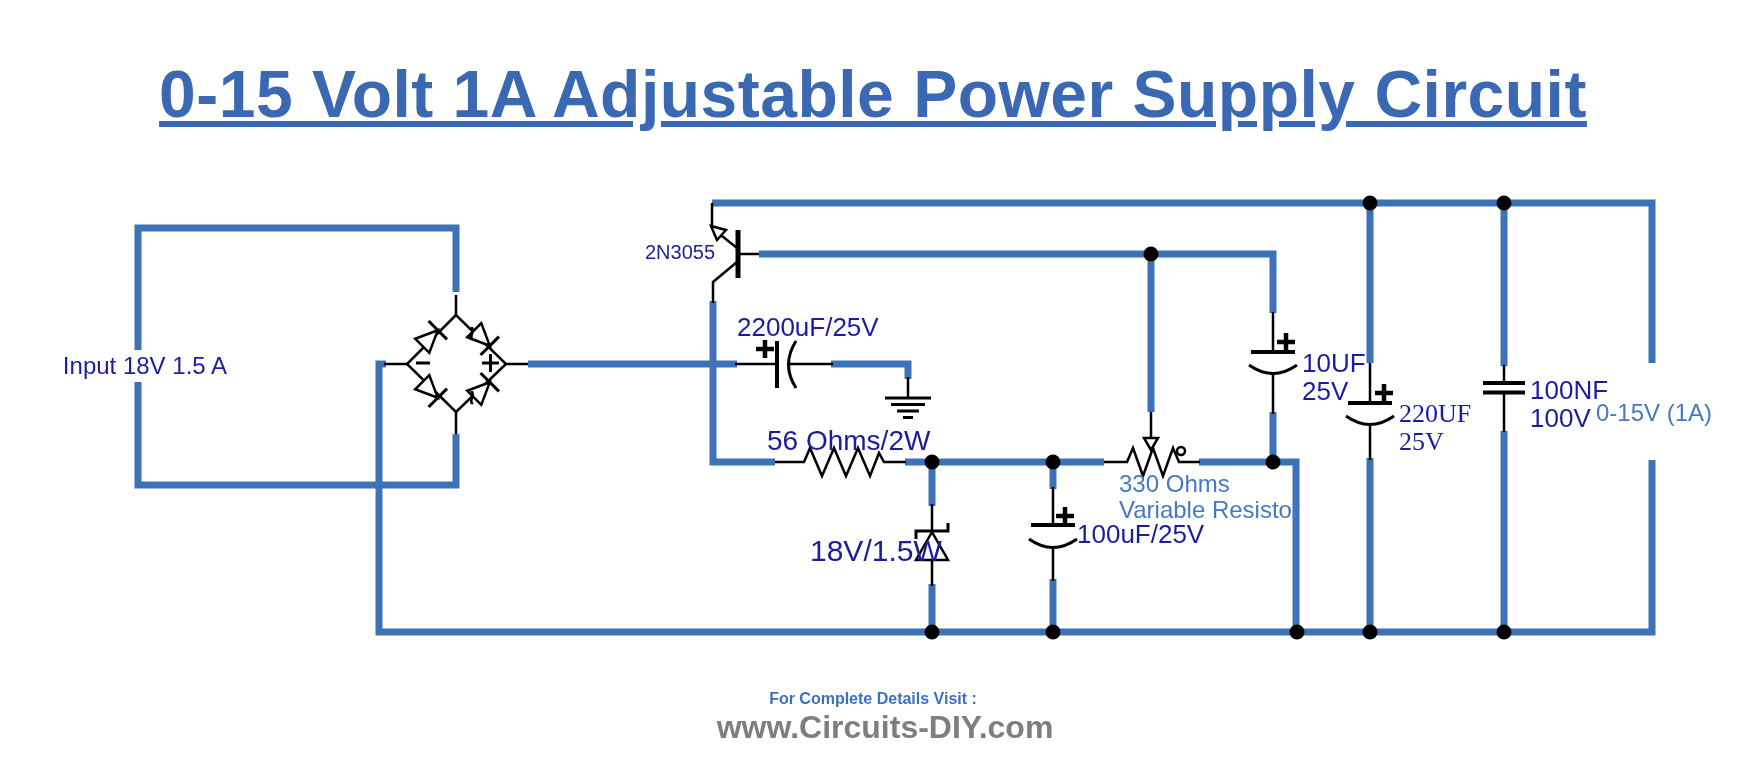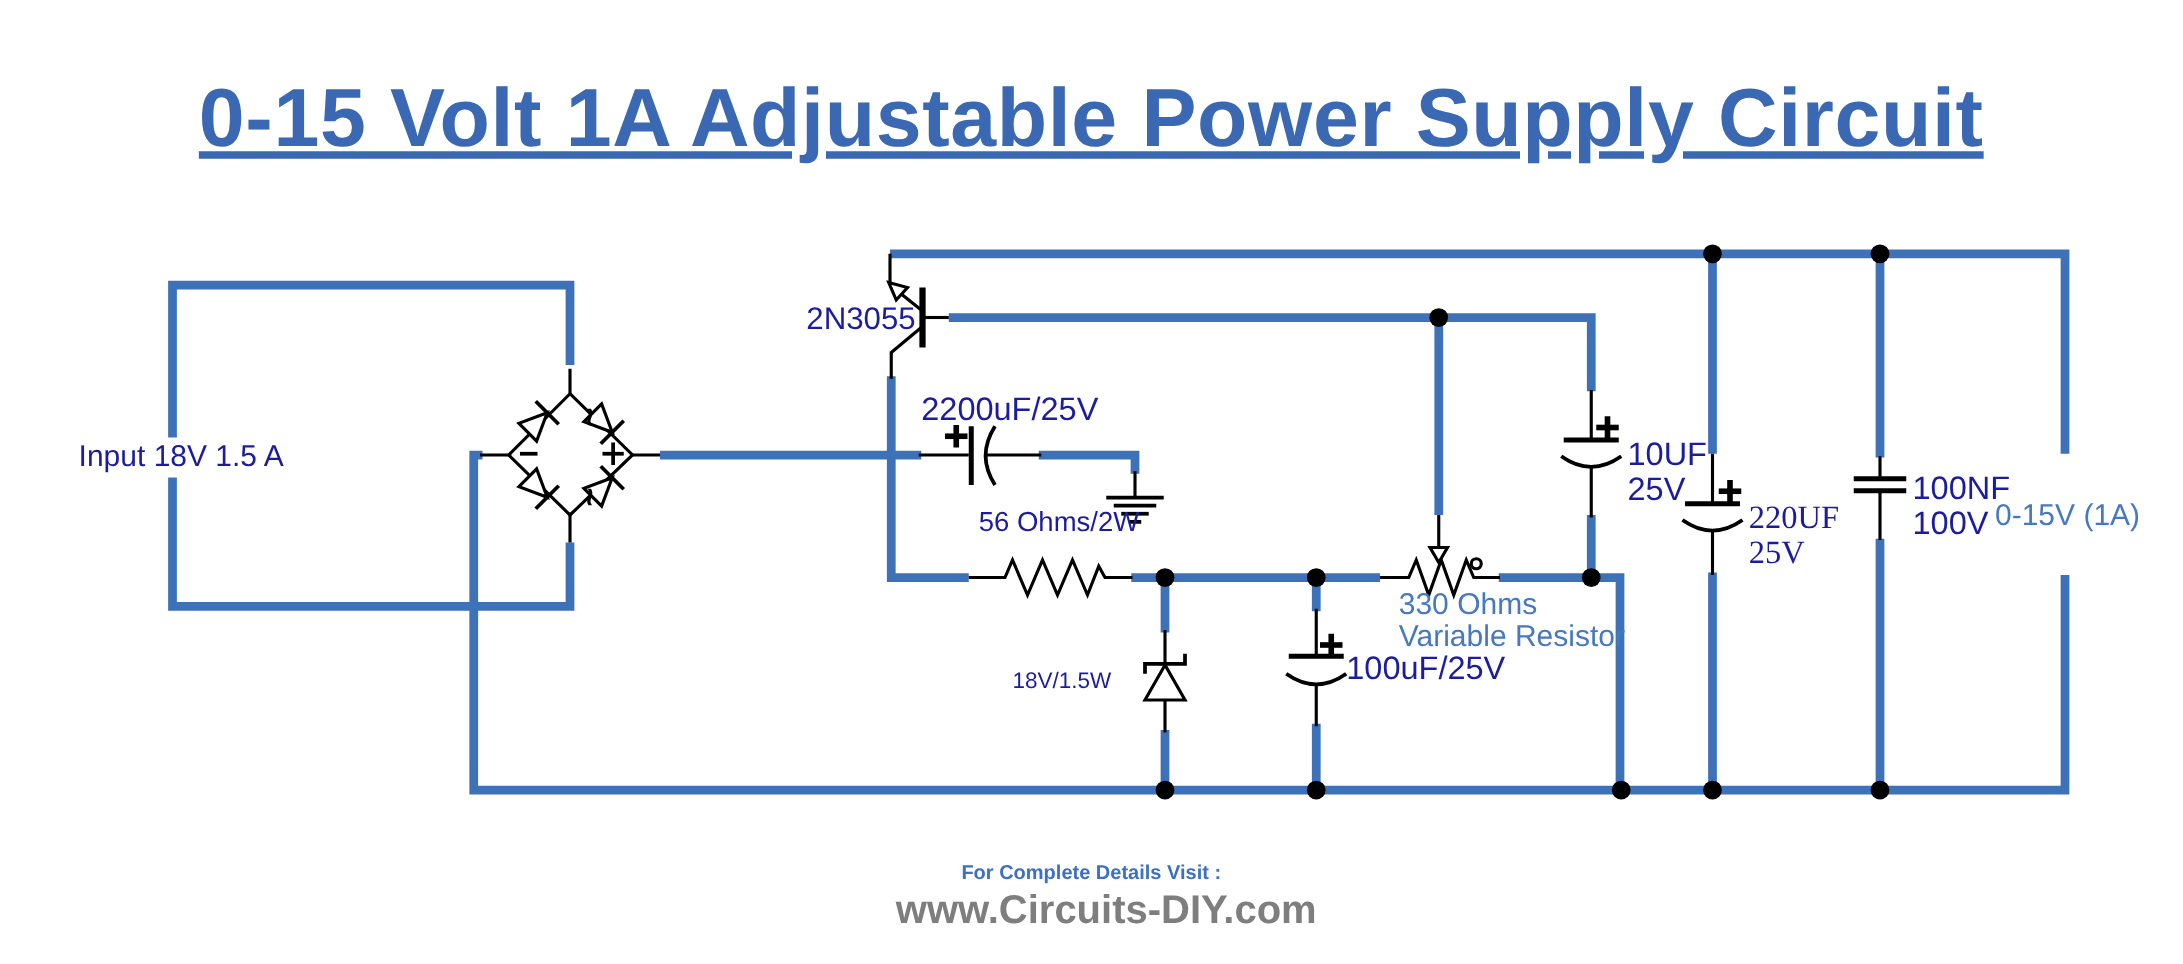"2N3055" div.lbl { font-size: 25px -> 20px }
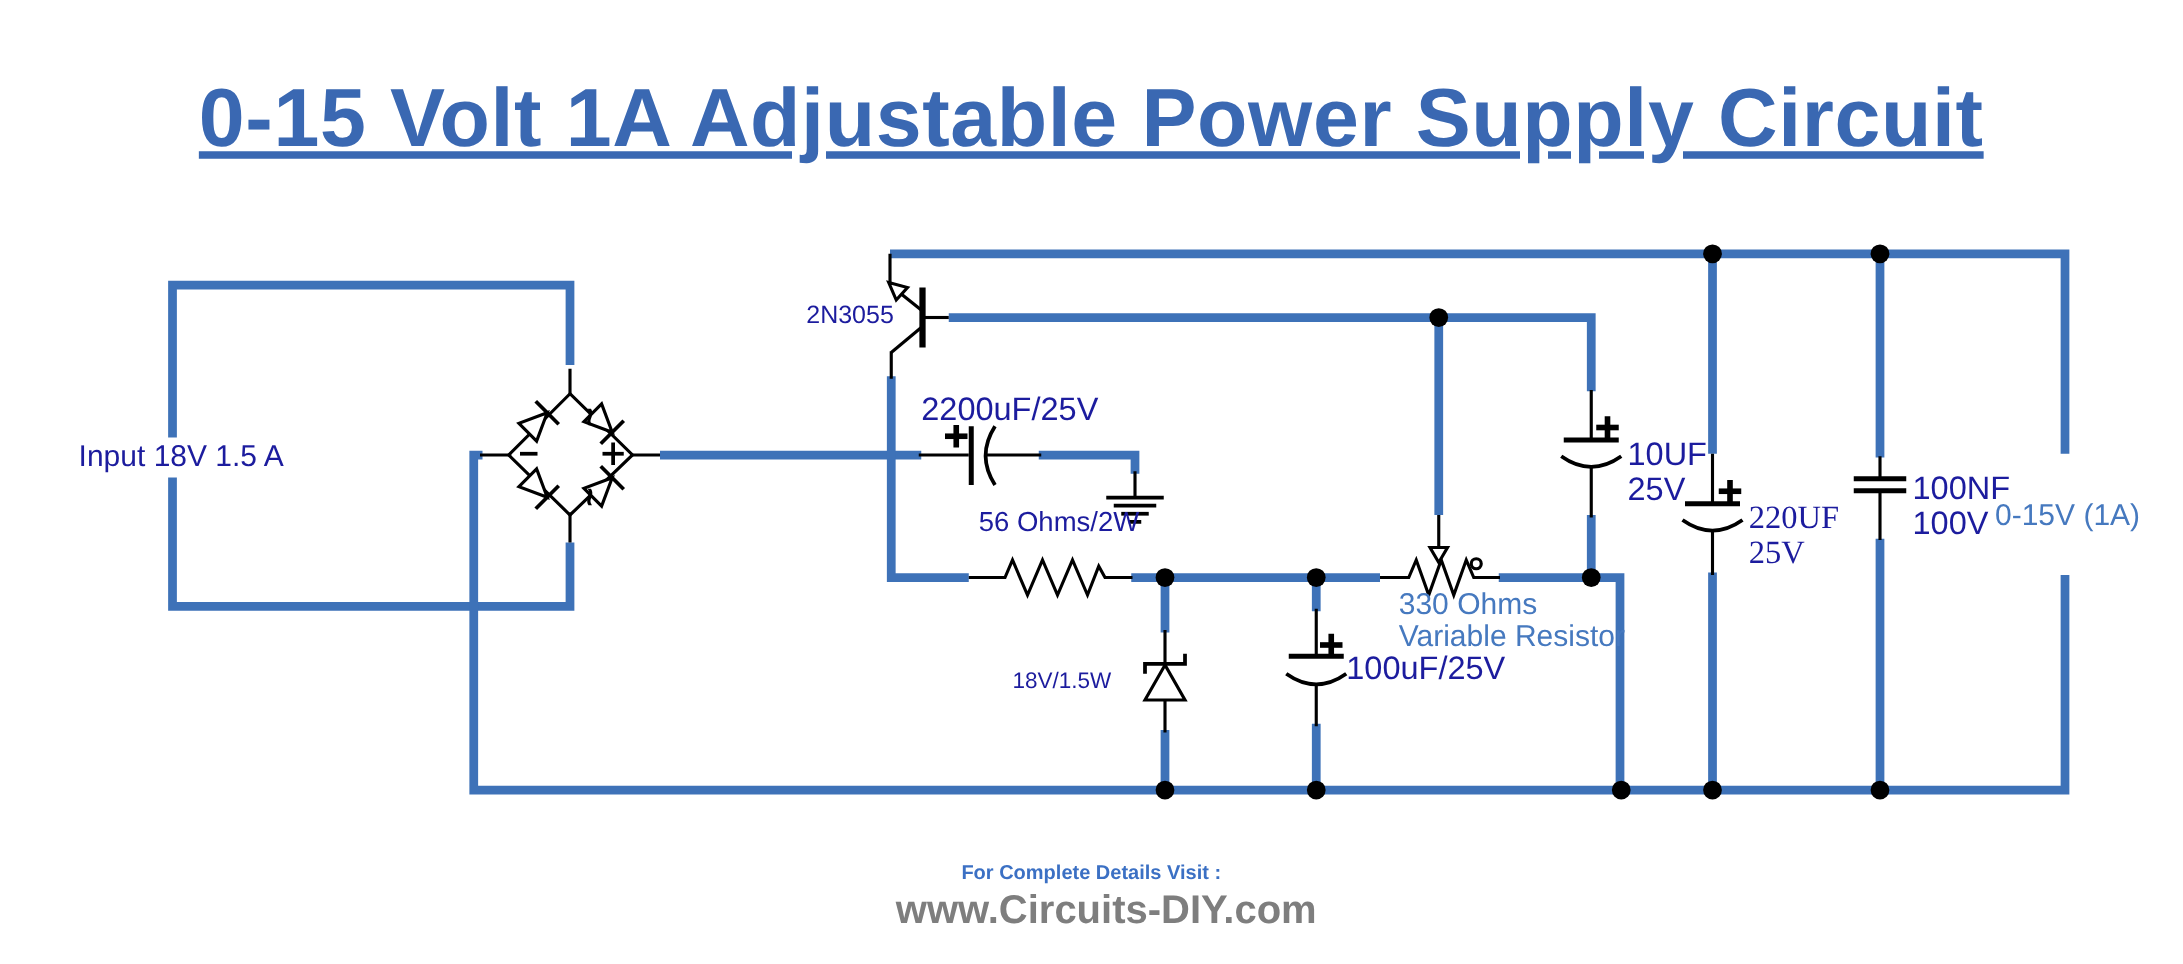"56 Ohms/2W" div.lbl { font-size: 22px -> 28px; margin-left: 16px -> none; top: 405px -> 425px }
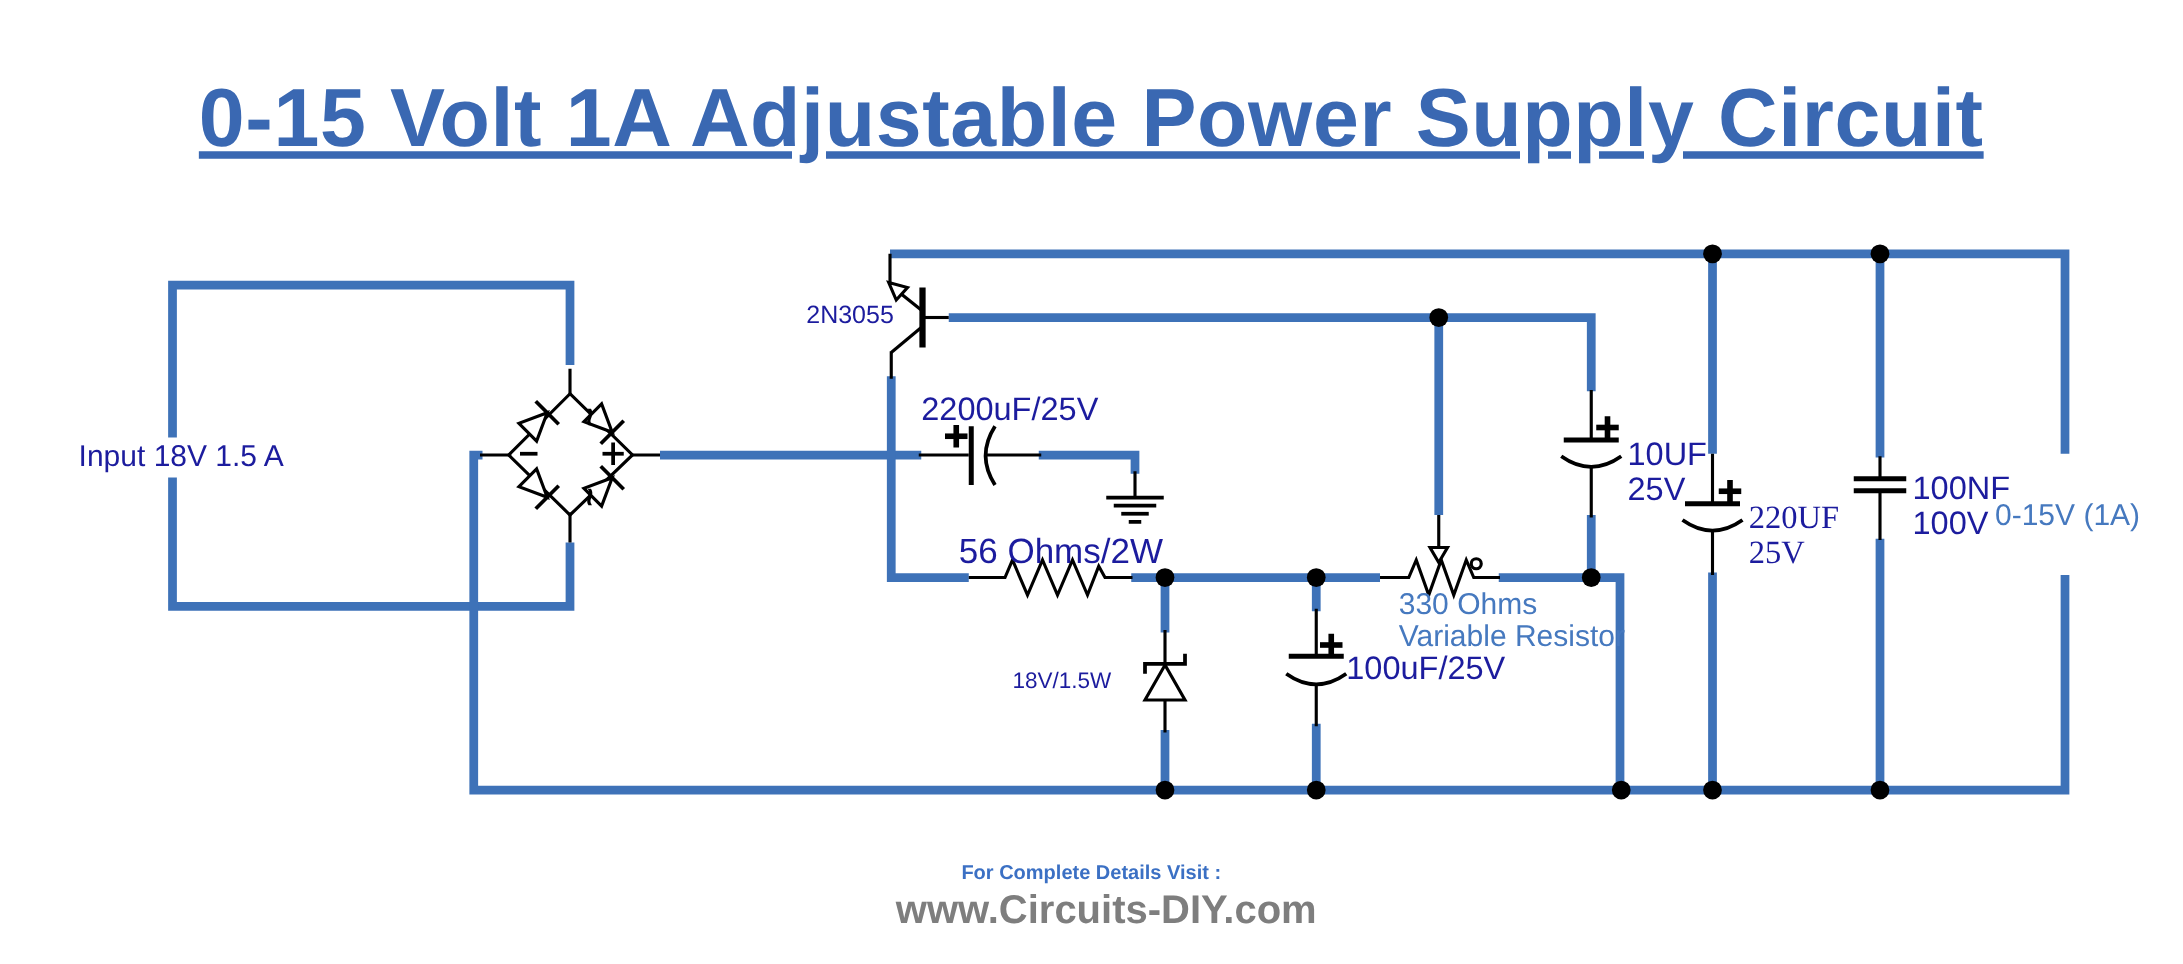"18V/1.5W" div.lbl { font-size: 18px -> 30px }
